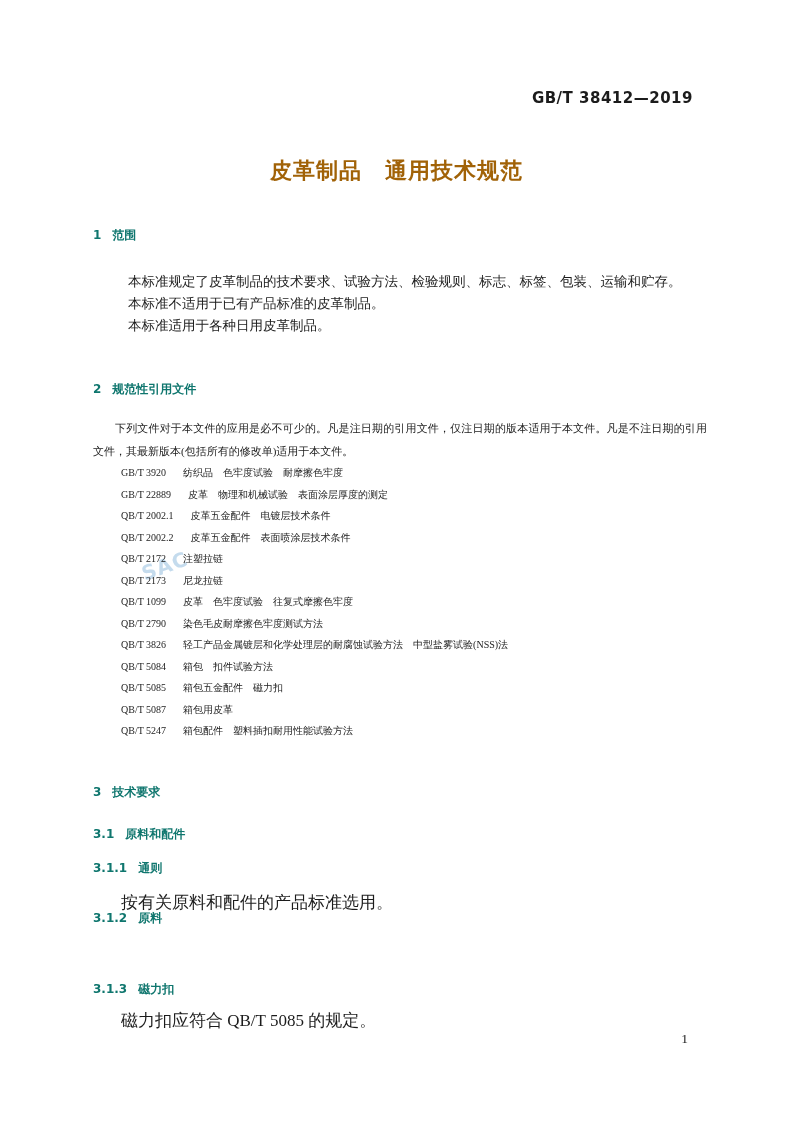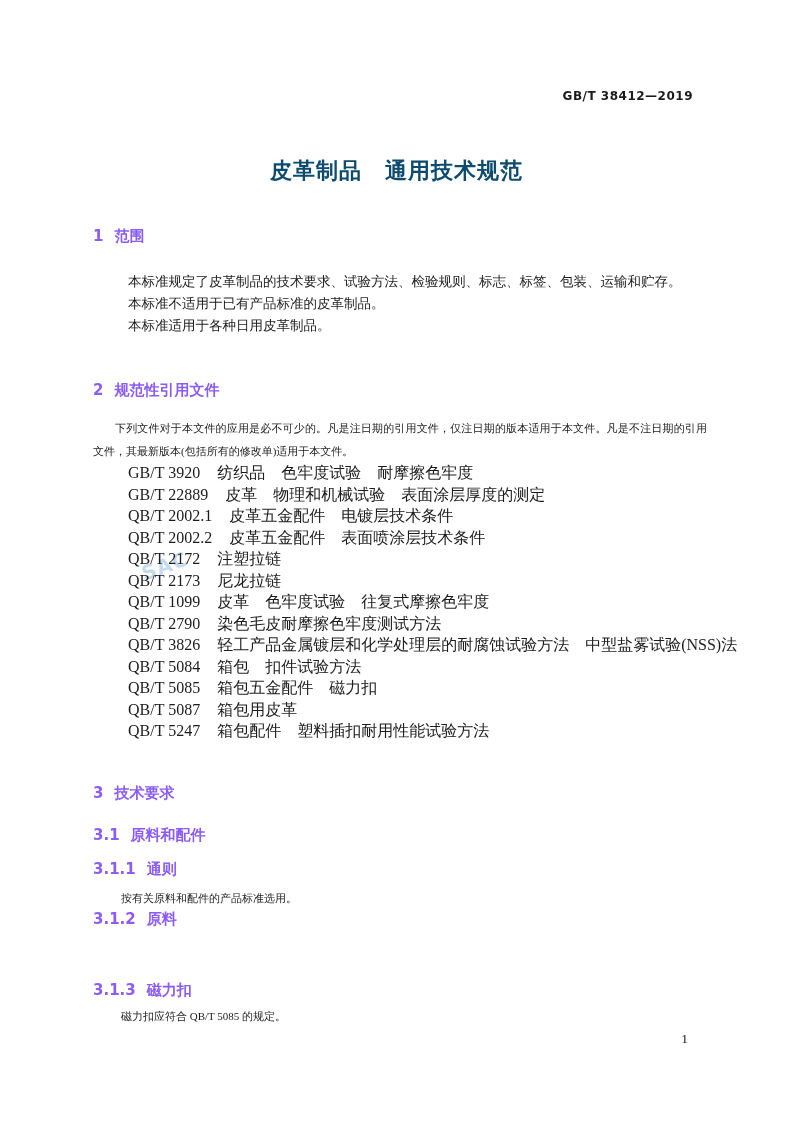"GB/T 38412—2019" .std-number { font-size: 12px -> 15px }
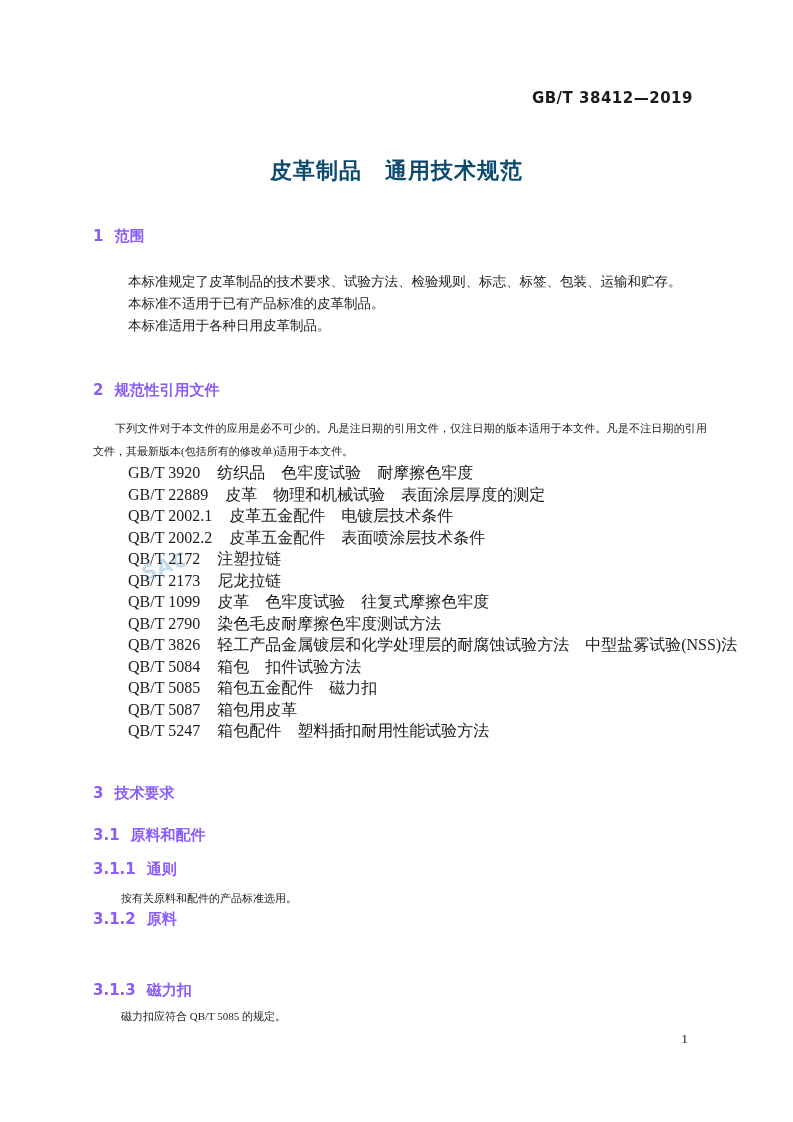"皮革制品 通用技术规范" .doc-title { color: #0c4a6e -> #a16207 }
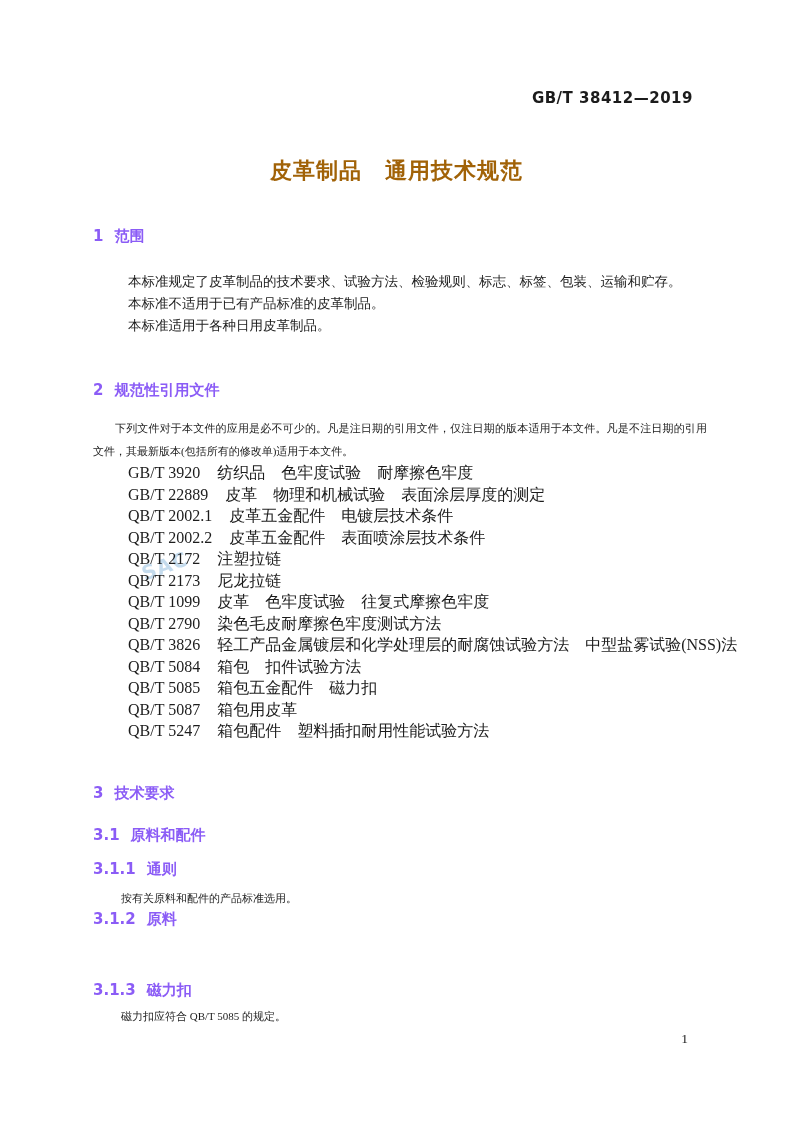"1 范围" .sec-h { color: #8b5cf6 -> #0f766e; font-size: 15px -> 12px }
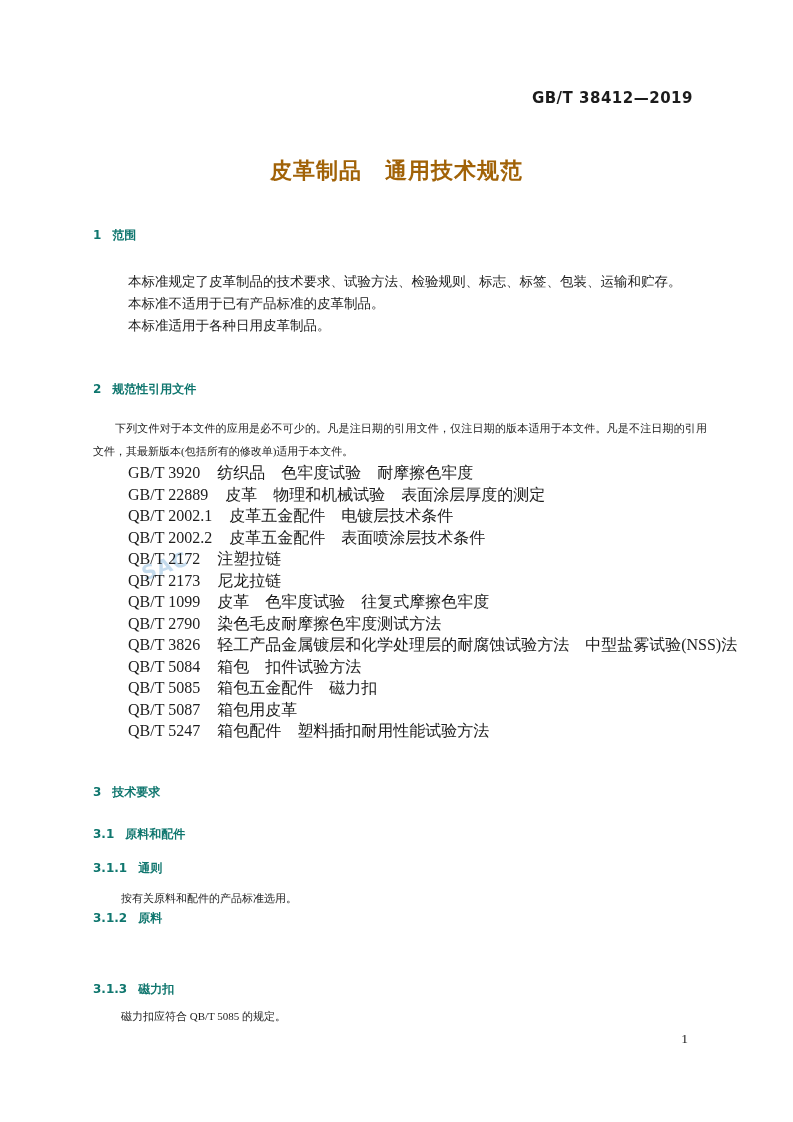"GB/T 3920 纺织品 色牢度试验 耐摩擦色牢度" .ref-list { font-size: 16px -> 10px; left: 128px -> 121px }
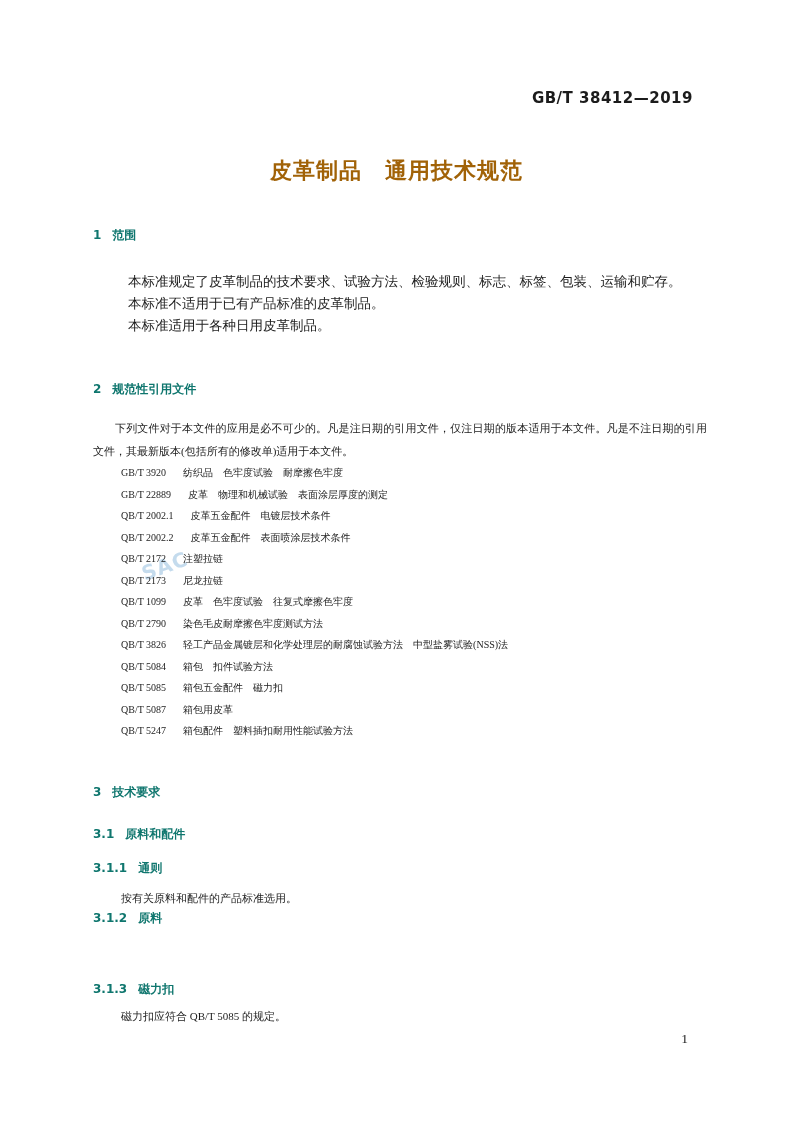"按有关原料和配件的产品标准选用。" .sub-p { font-size: 11px -> 17px }
